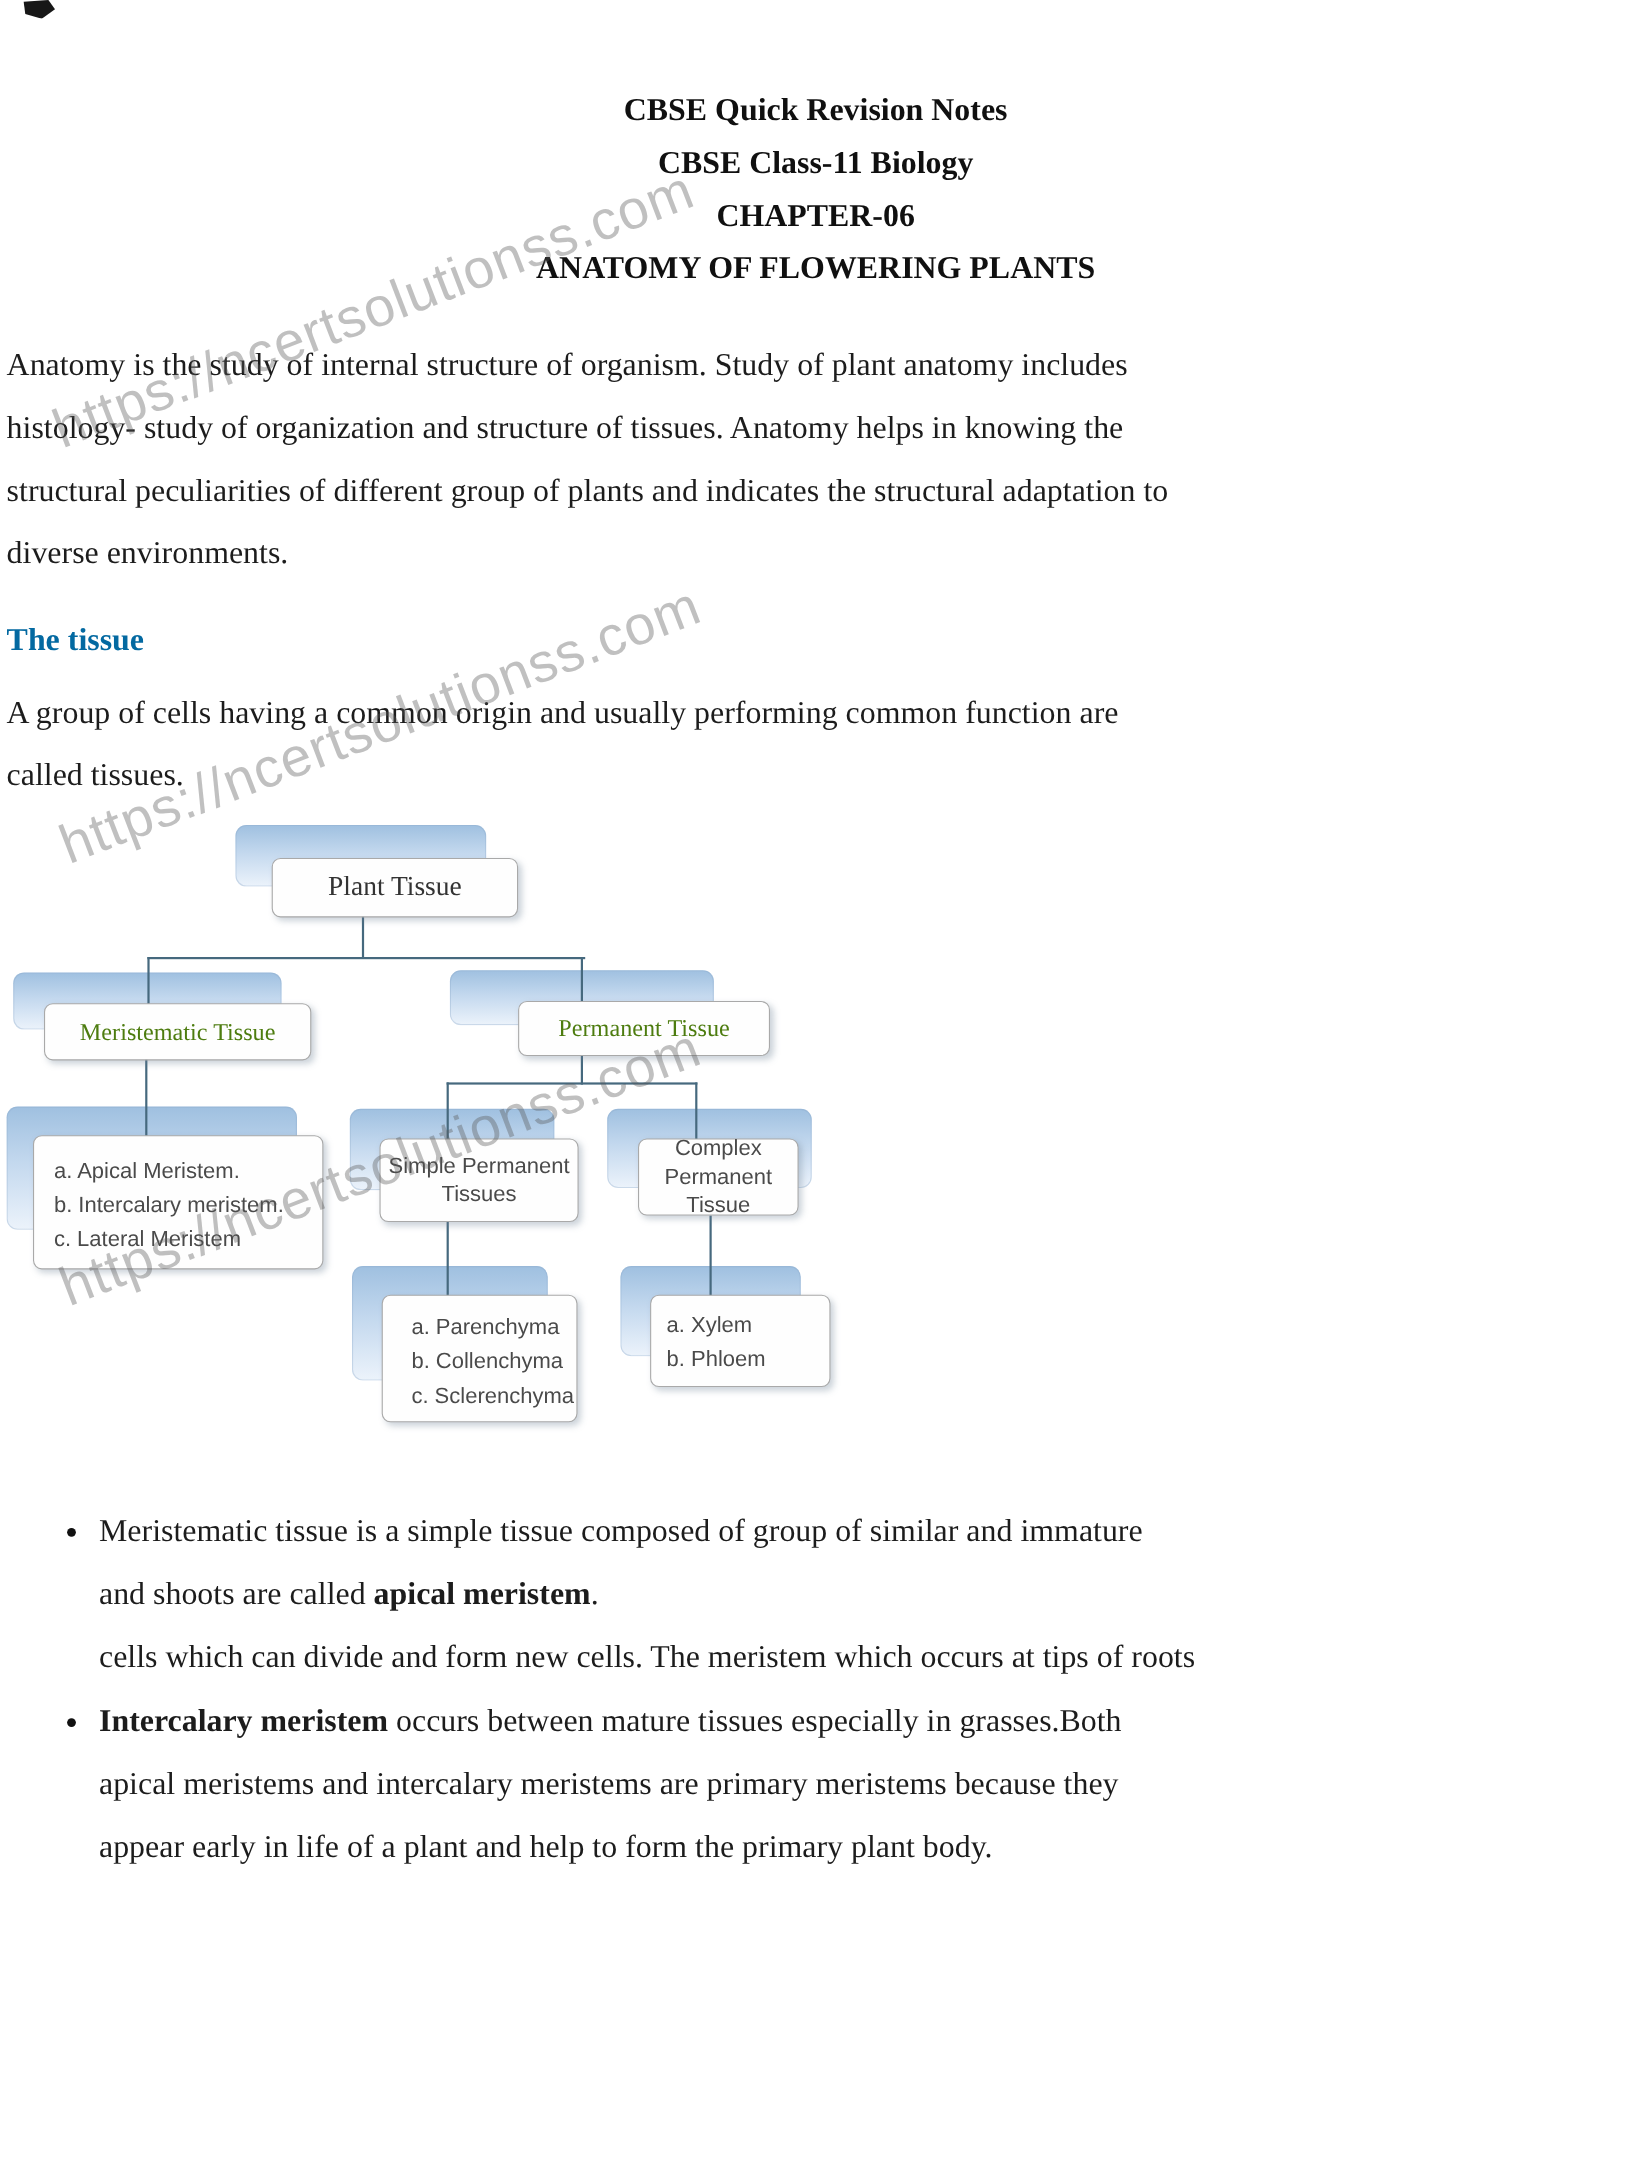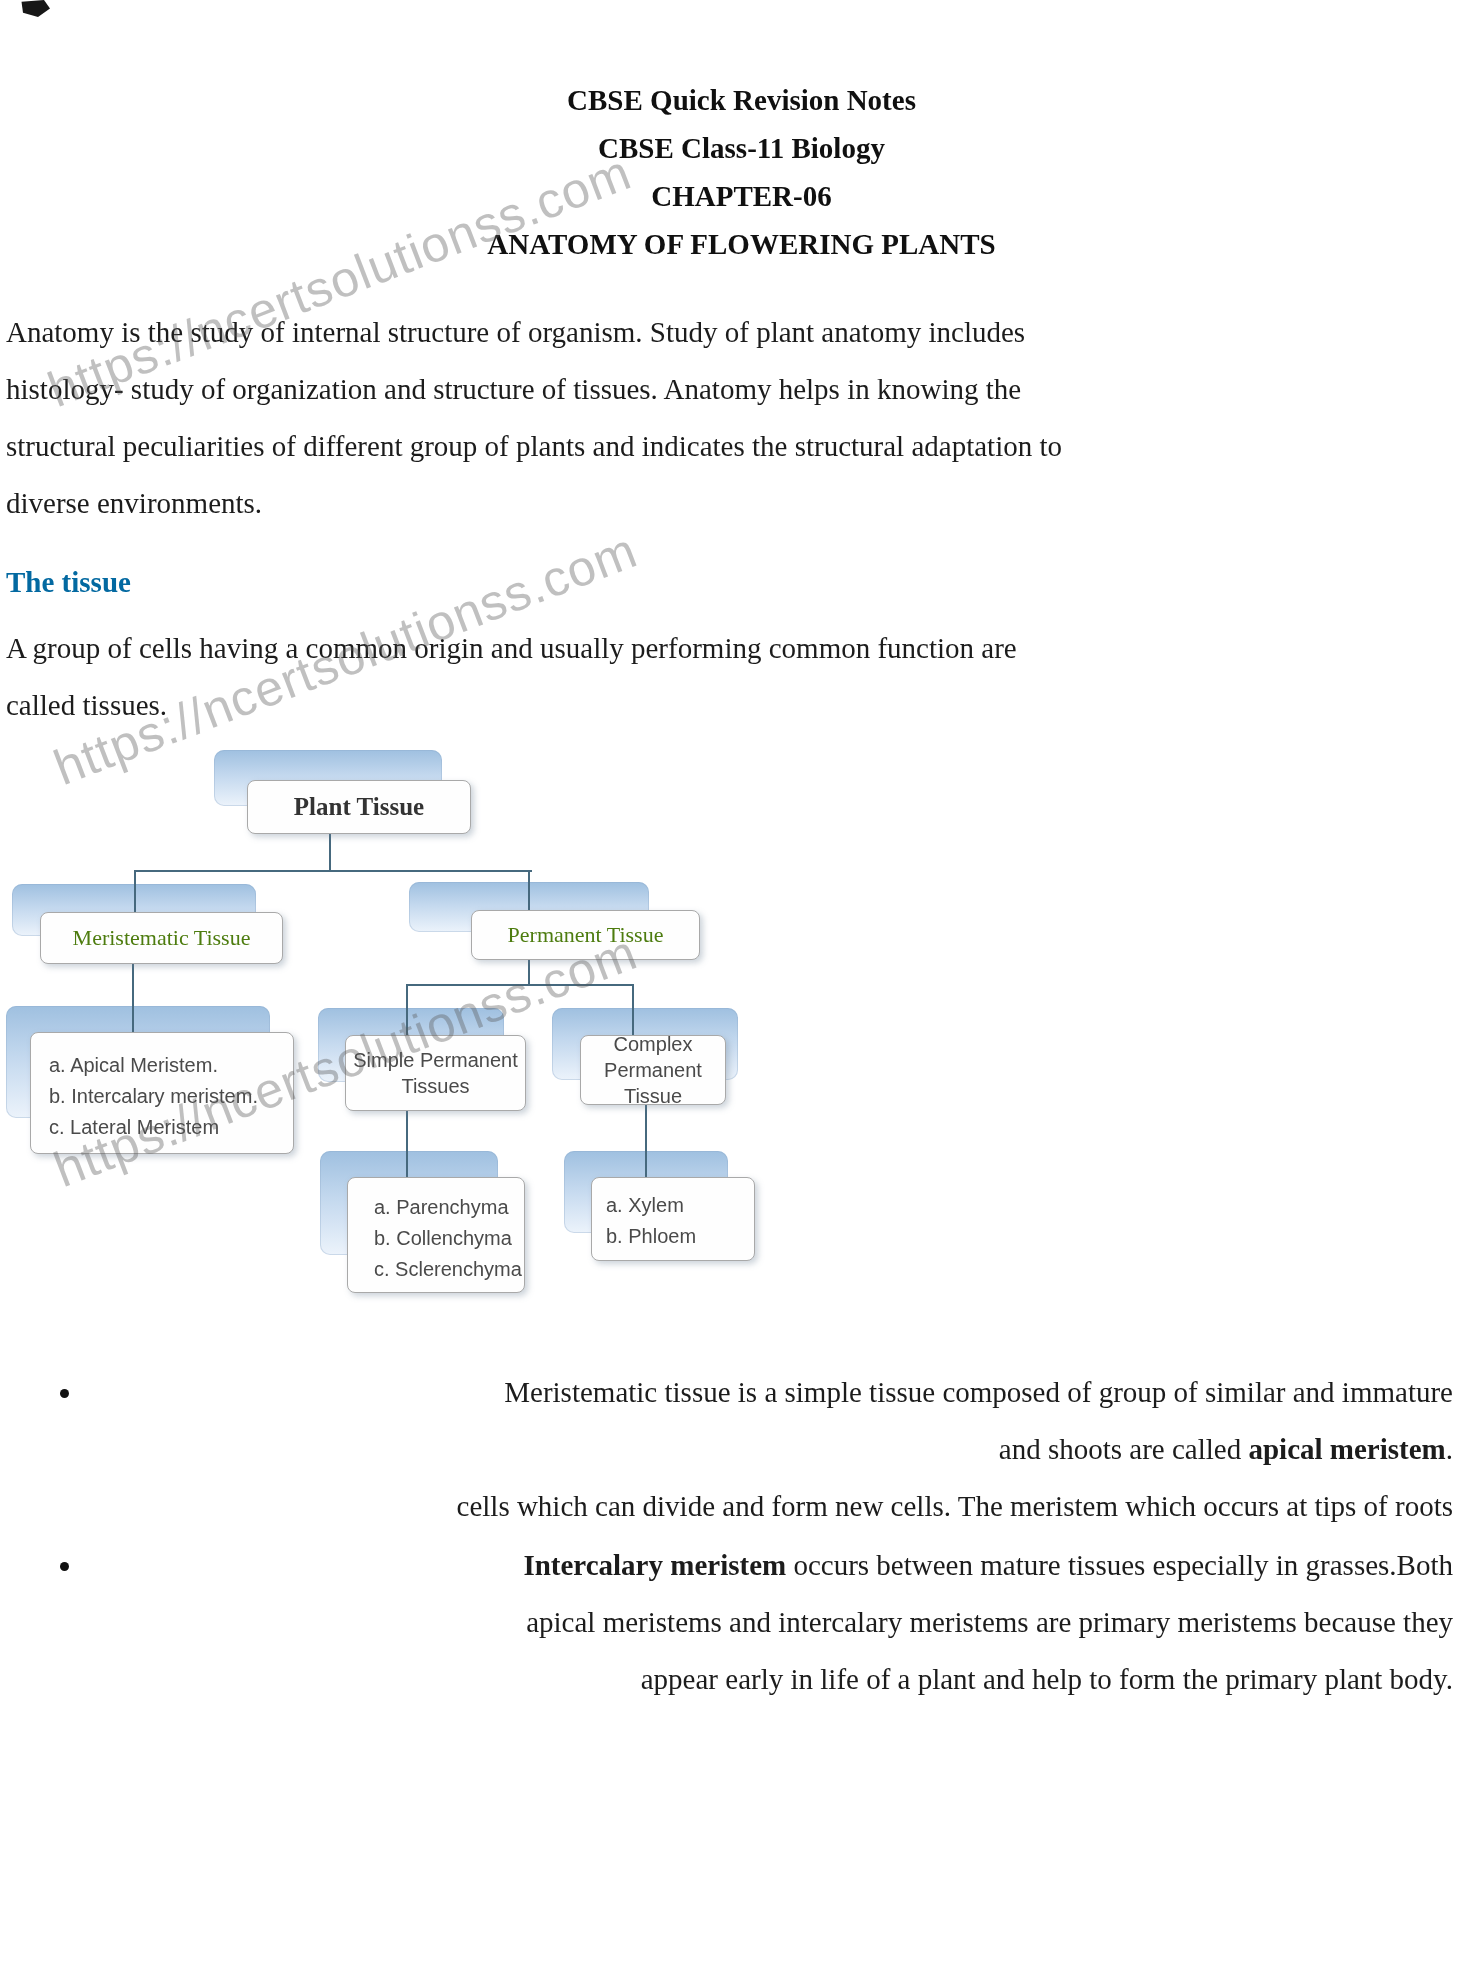"Plant Tissue" .node-root { font-weight: 700 -> 400 }
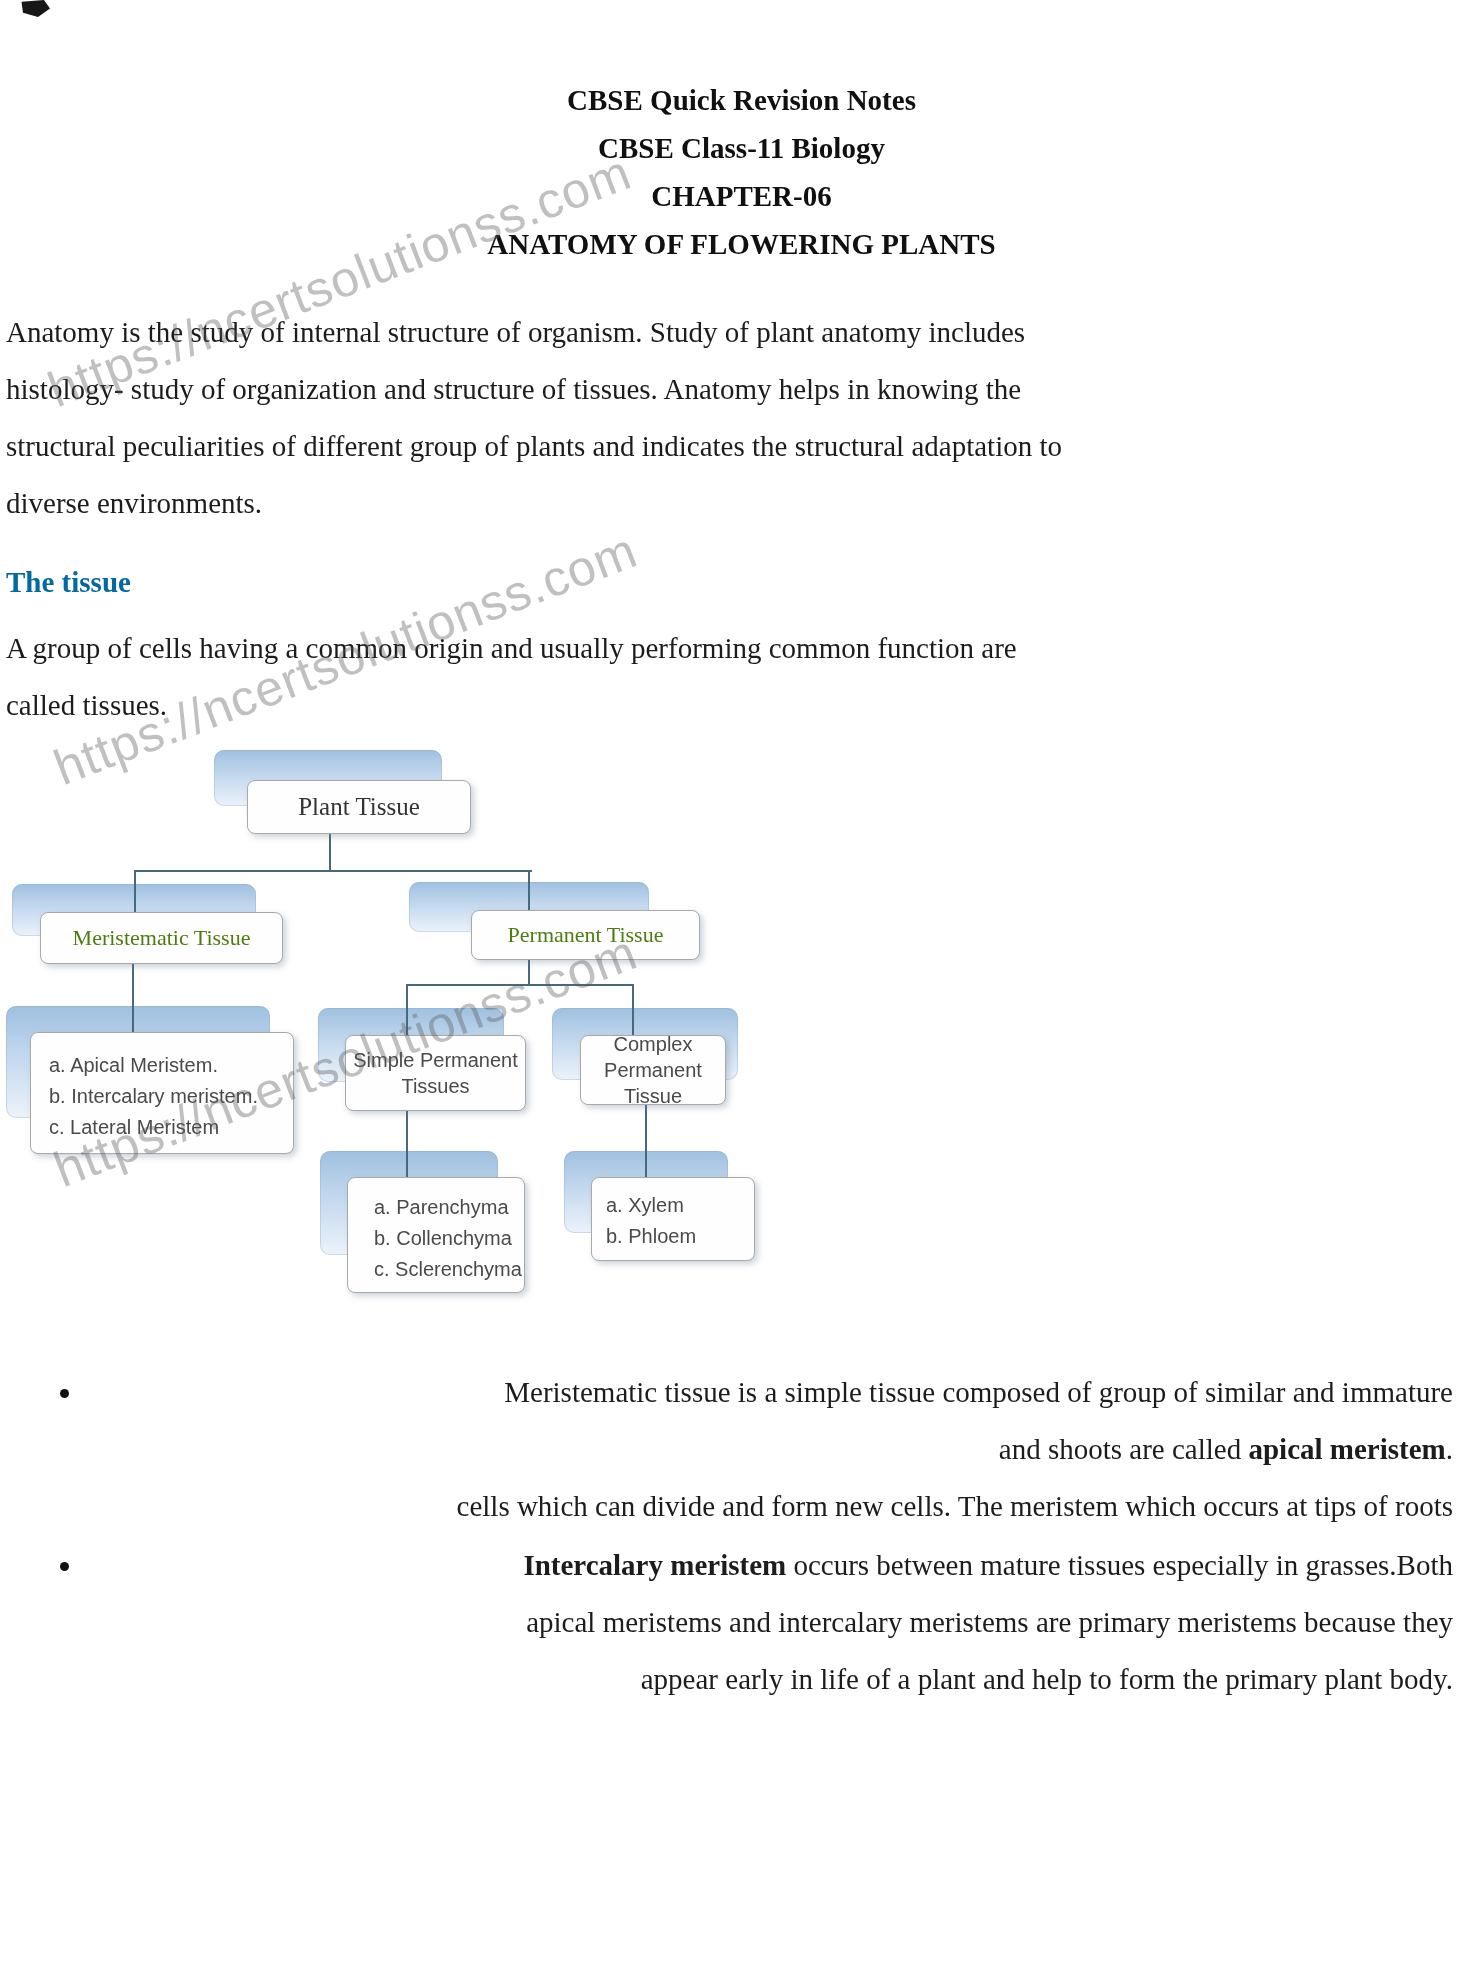"Meristematic tissue is a simple" .bullets li { text-align: right -> none }
